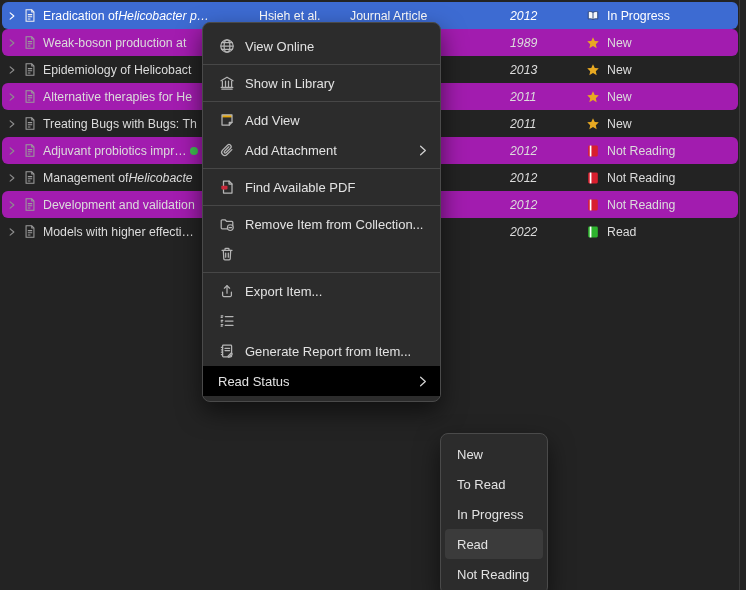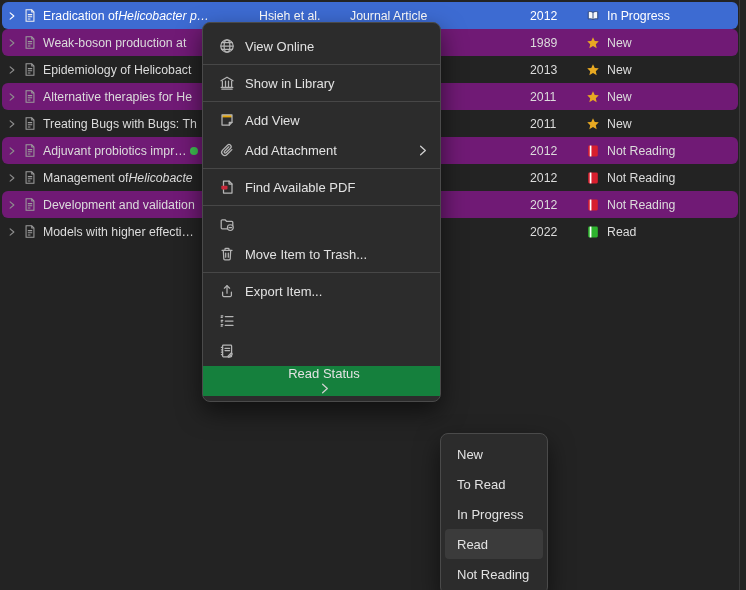"2012" .c-year { font-style: none -> italic; left: 528px -> 508px }
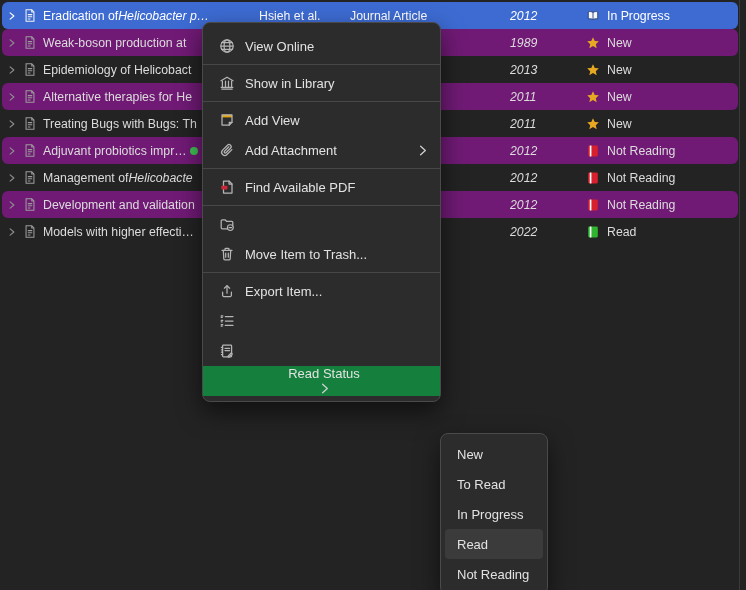"Weak-boson production at" .row.alt { background: #701a75 -> #a21caf }
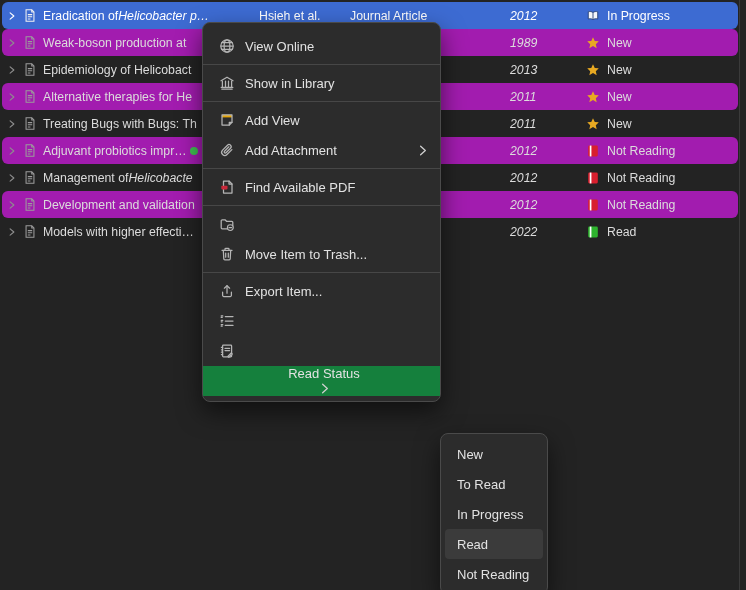"Remove Item from Collection..." span.mi-label { html: none -> <span>Remove Item from Collection...</span> }
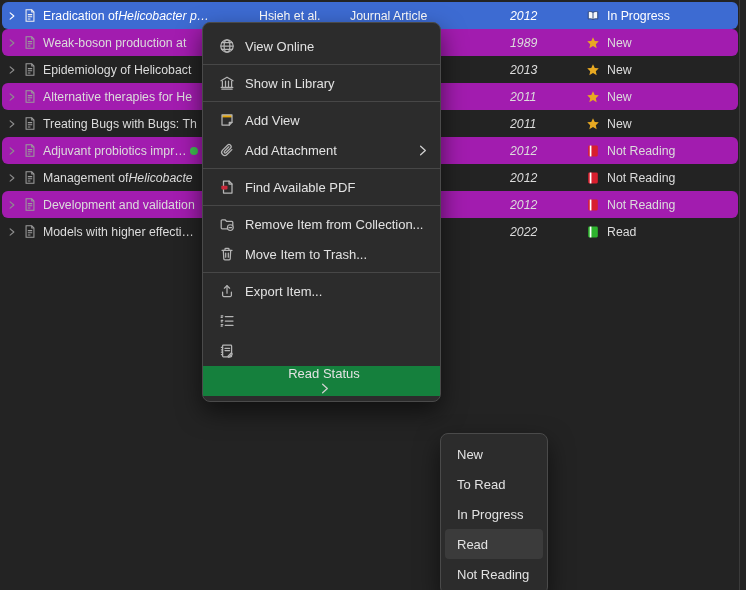"Move Item to Trash..." span.mi-label { html: <span>Move Item to Trash...</span> -> none }
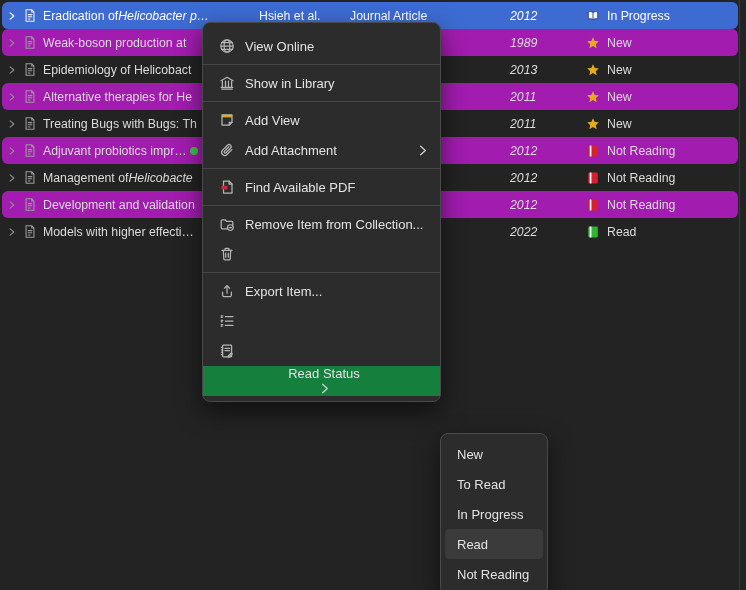"Generate Report from Item..." span.mi-label { html: none -> <span>Generate Report from Item...</span> }
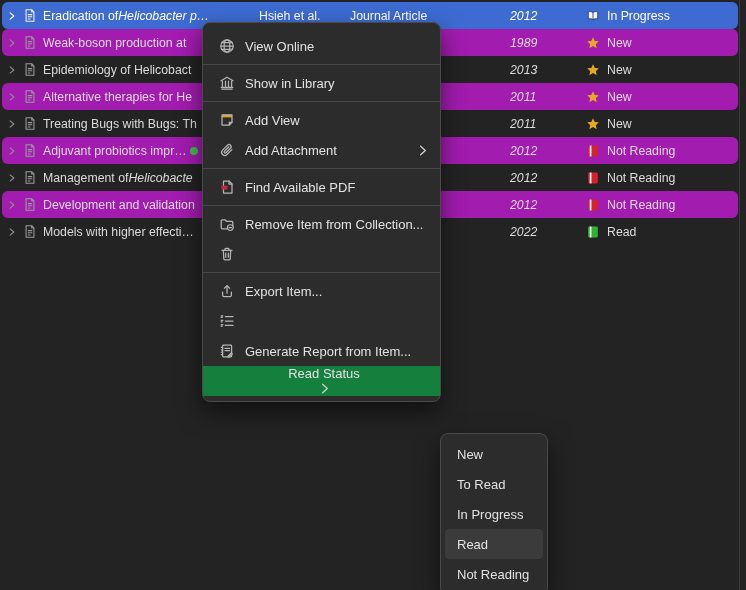"Read Status" .mi.hovered { background: #15803d -> #000000; flex-direction: column -> none }
